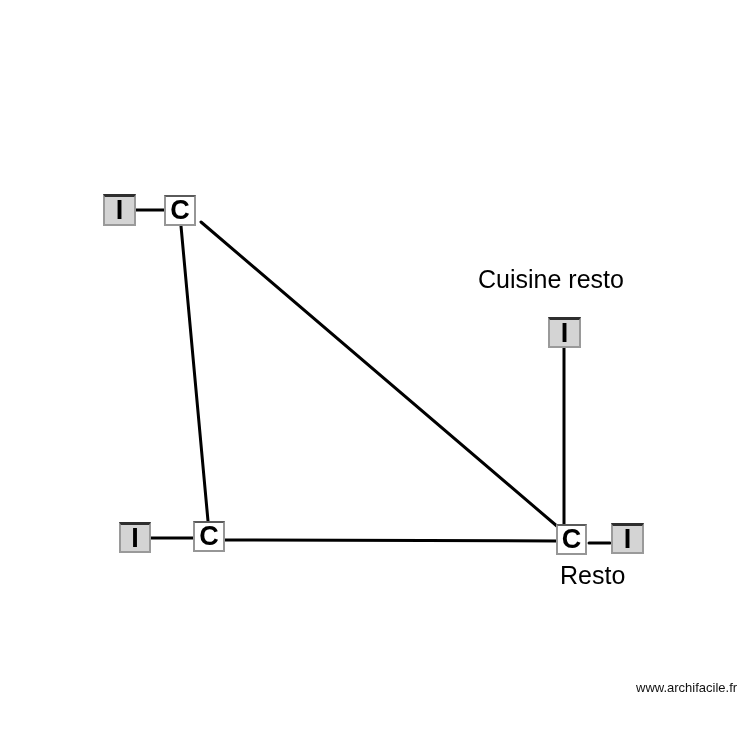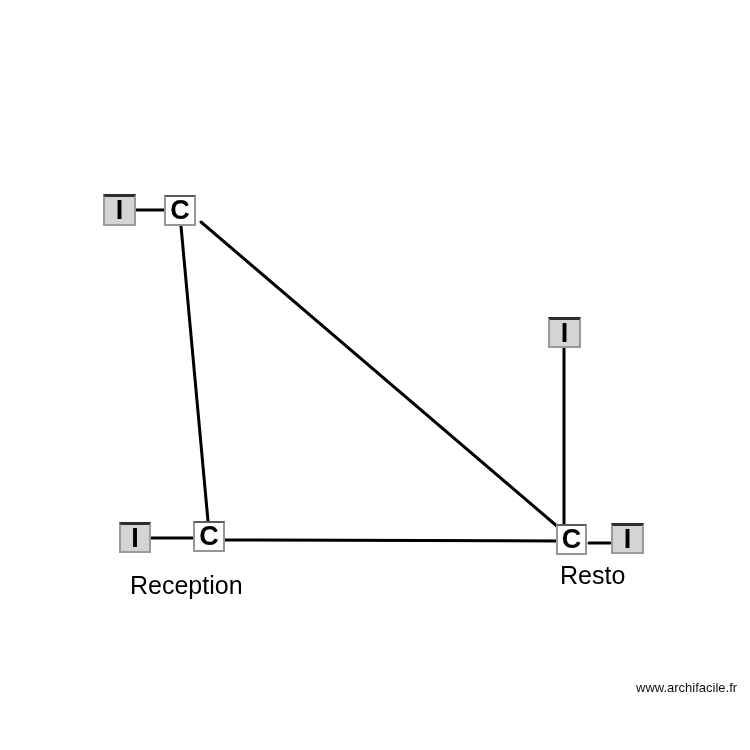"Cuisine resto" div.room-label { html: none -> <div>Cuisine resto</div> }
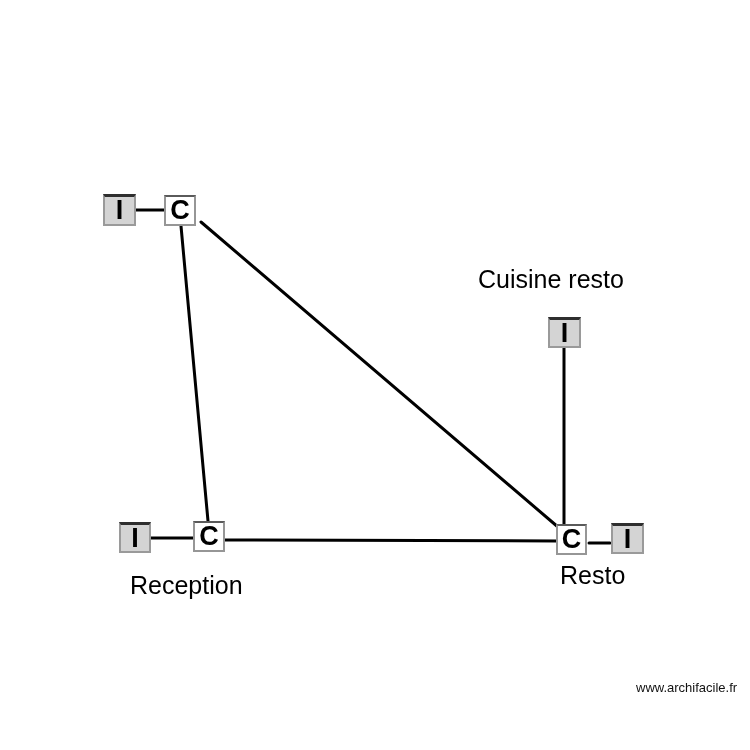"Reception" div.room-label { html: <div>Reception</div> -> none }
